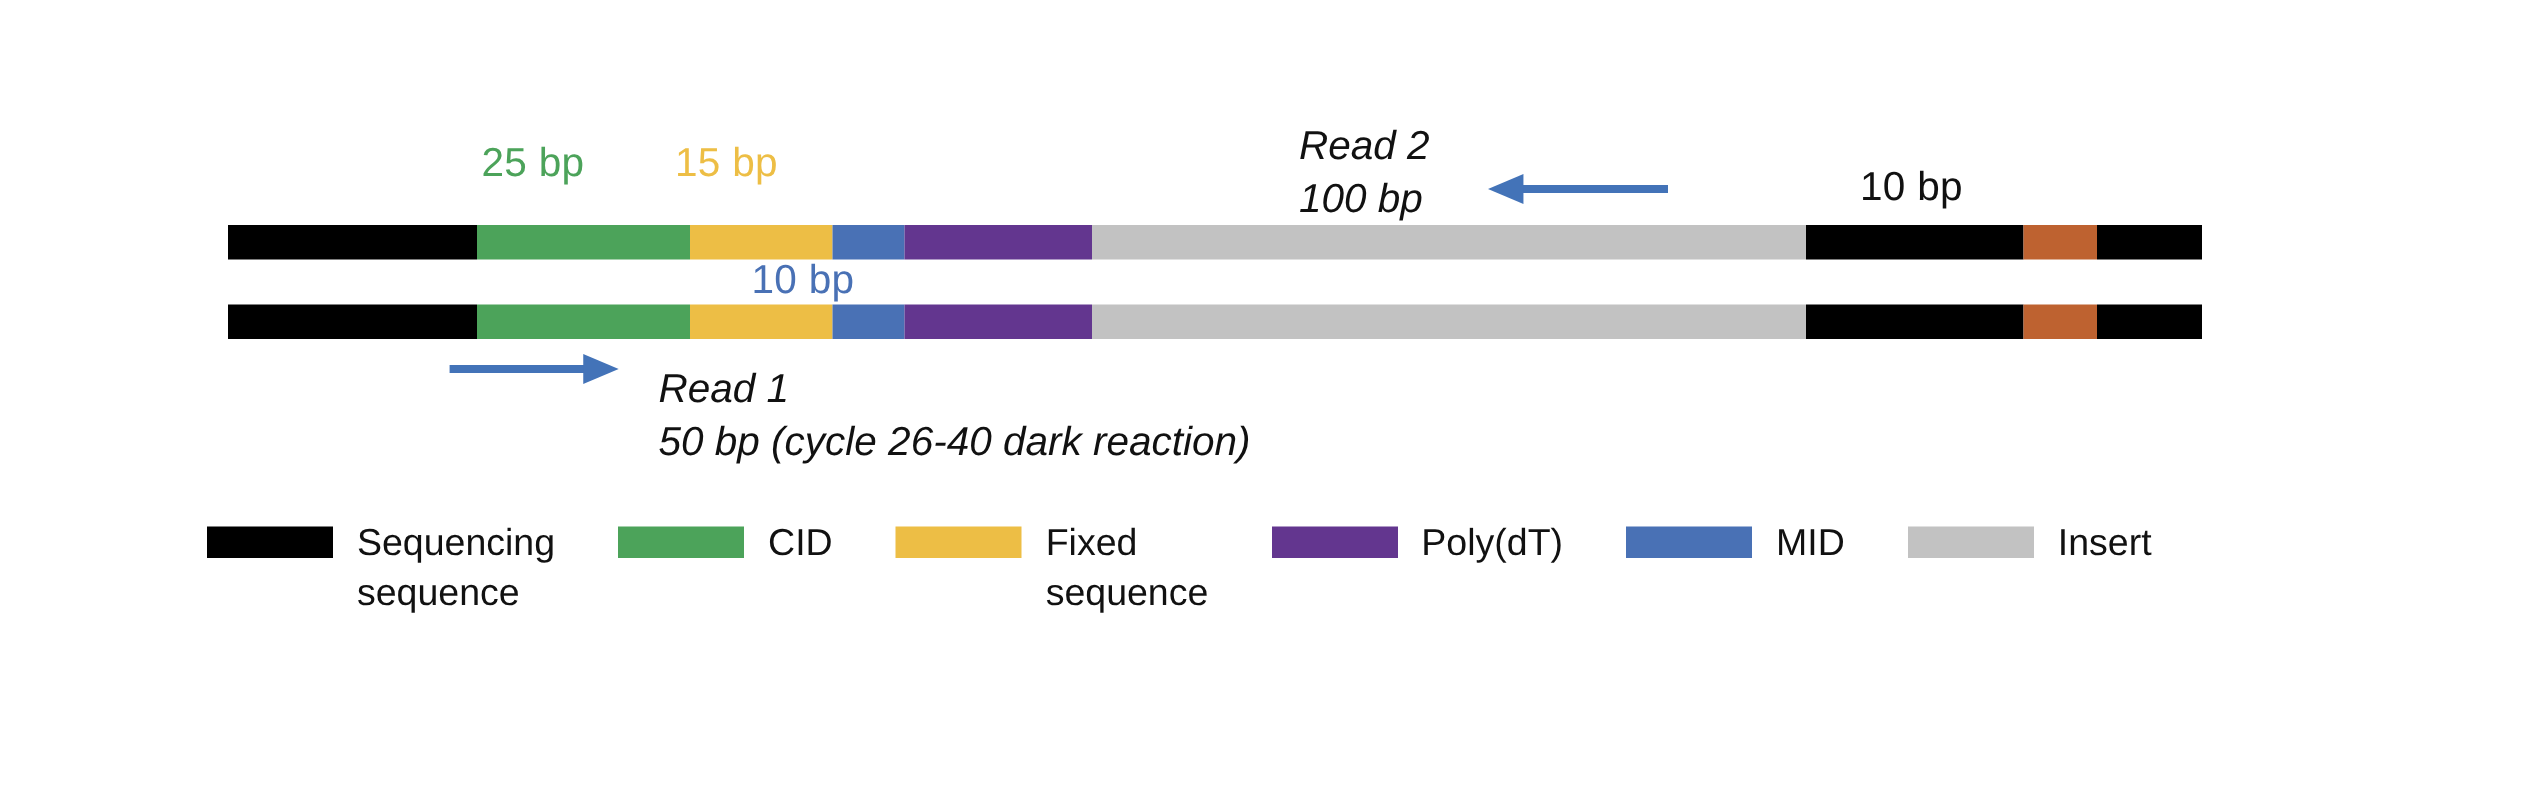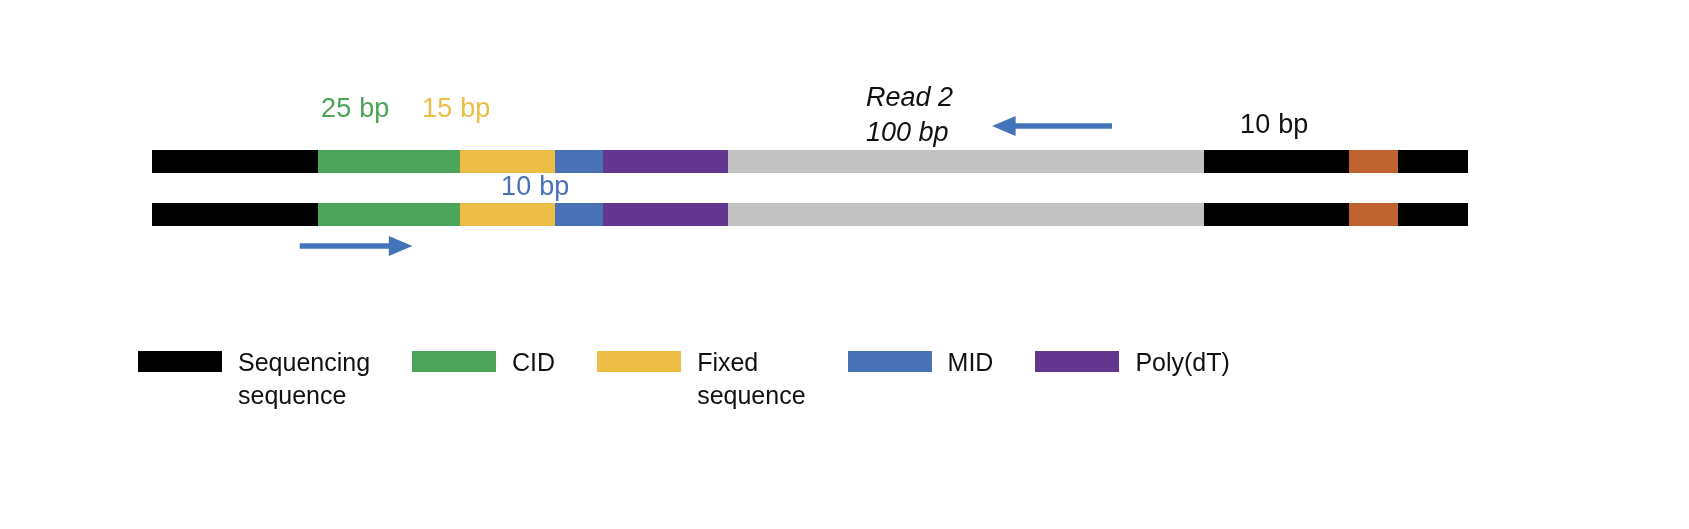"15 bp" div.len-label { left: 406px -> 434px }
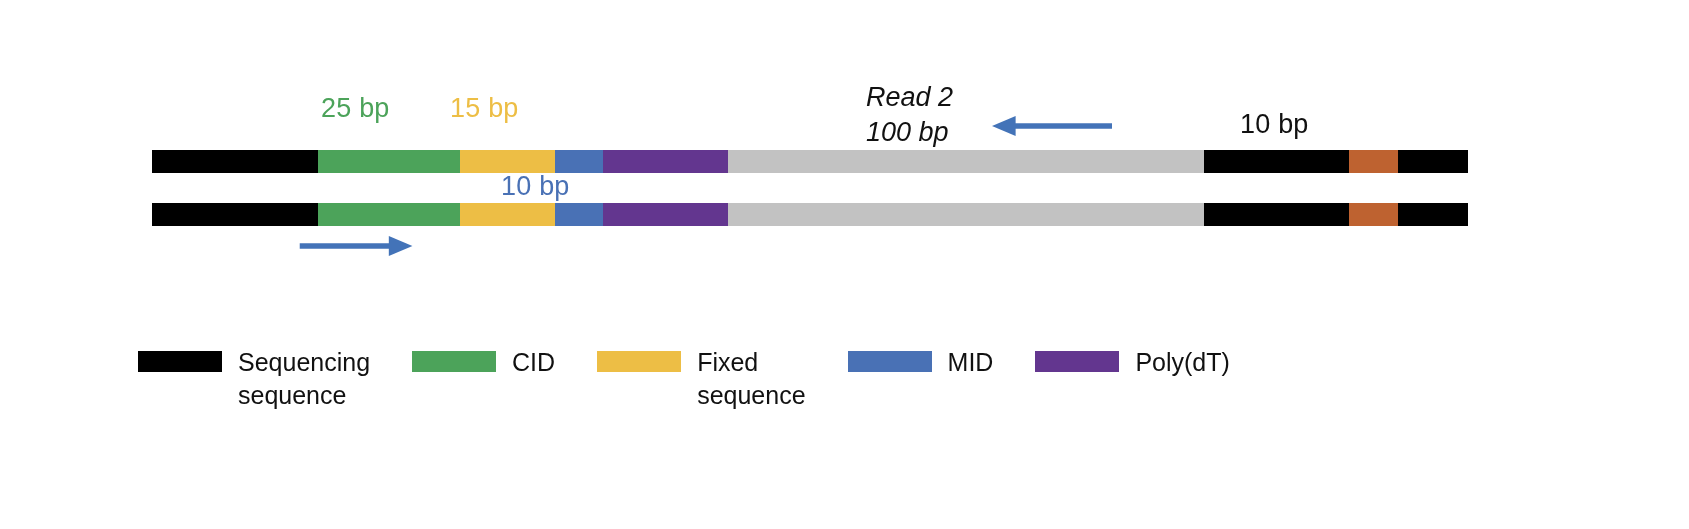"Read 1" span.line { html: none -> <span>Read 1</span> }
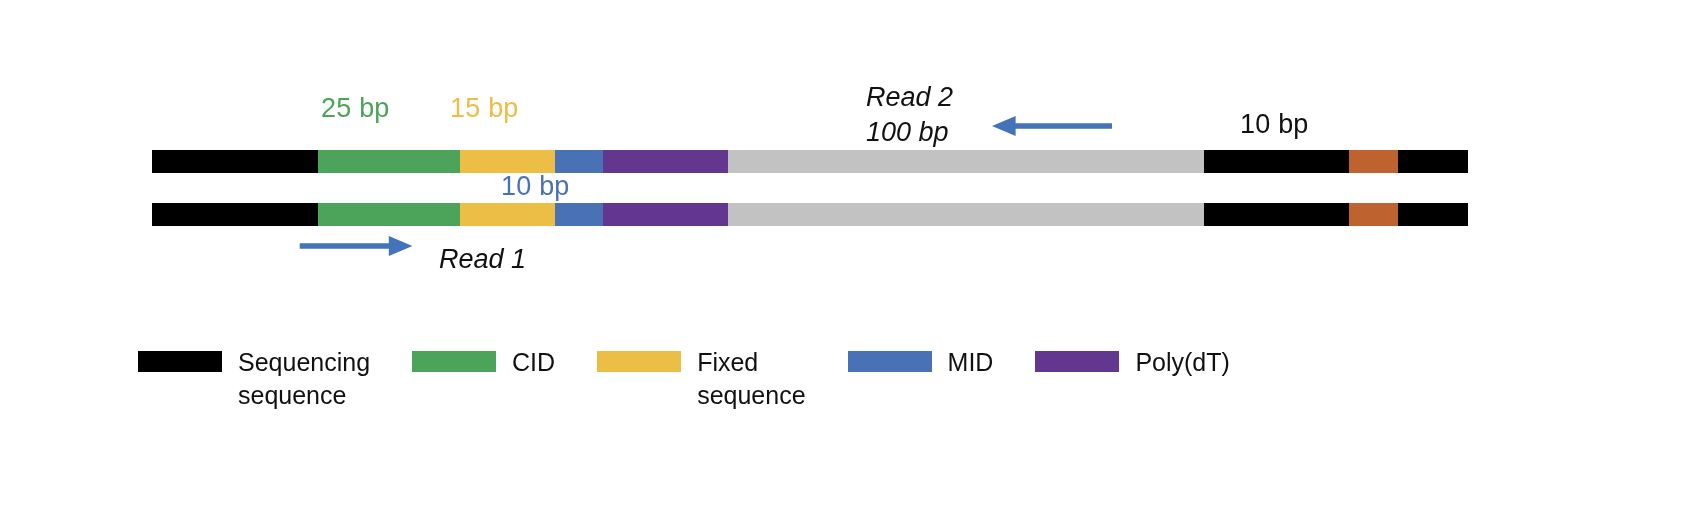"50 bp (cycle 26-40 dark" span.line { html: none -> <span>50 bp (cycle 26-40 dark reaction)</span> }
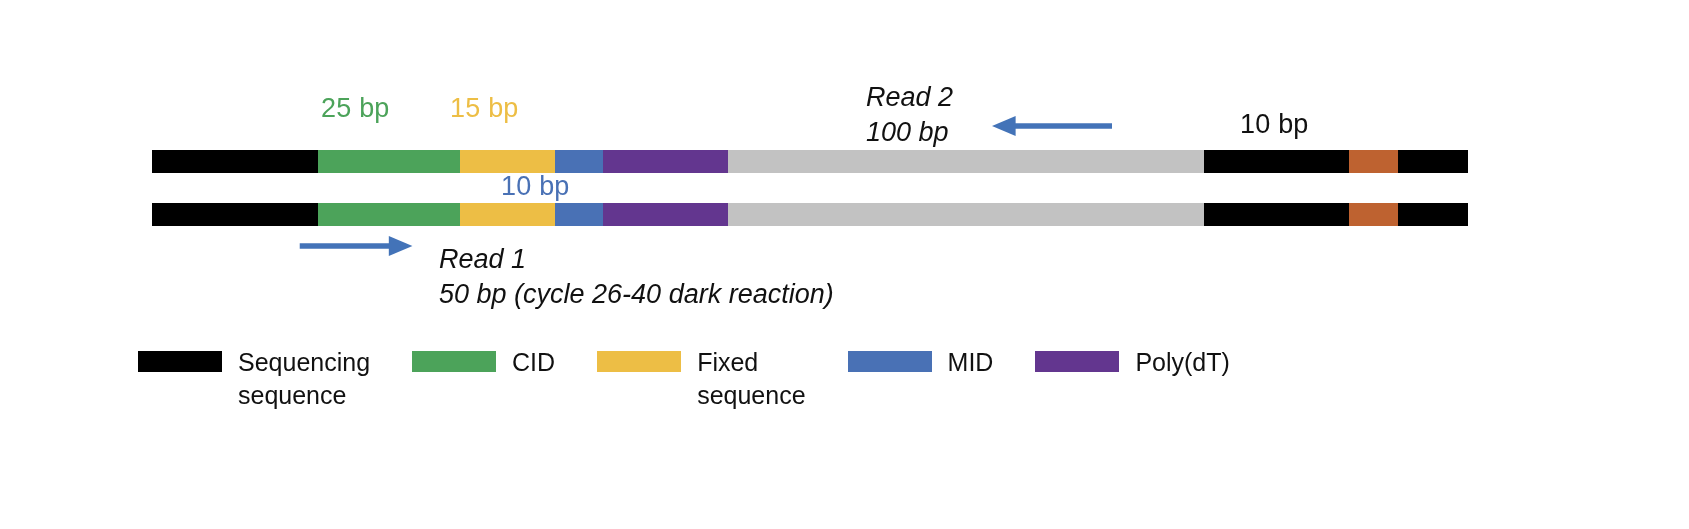"MID" div.legend-item { order: before "Poly(dT)" -> after "Poly(dT)" }
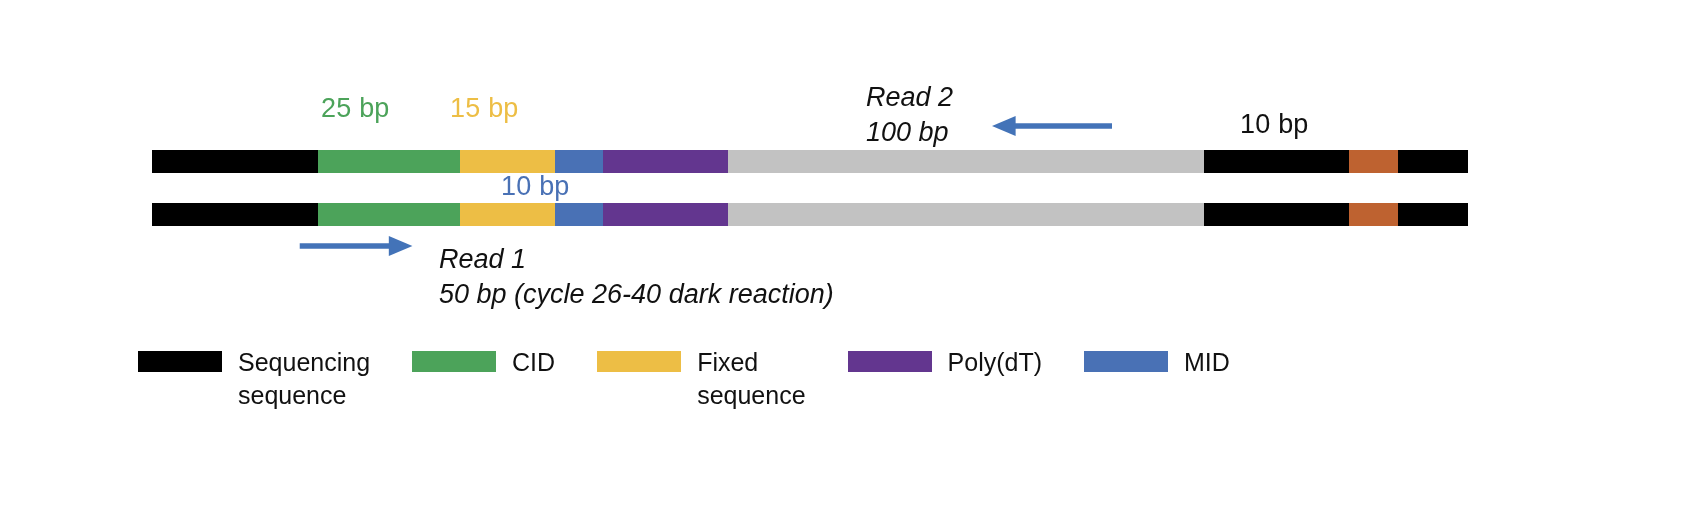"Insert" div.legend-item { html: none -> <div> <span></span> <span>Insert</span> </div> }
